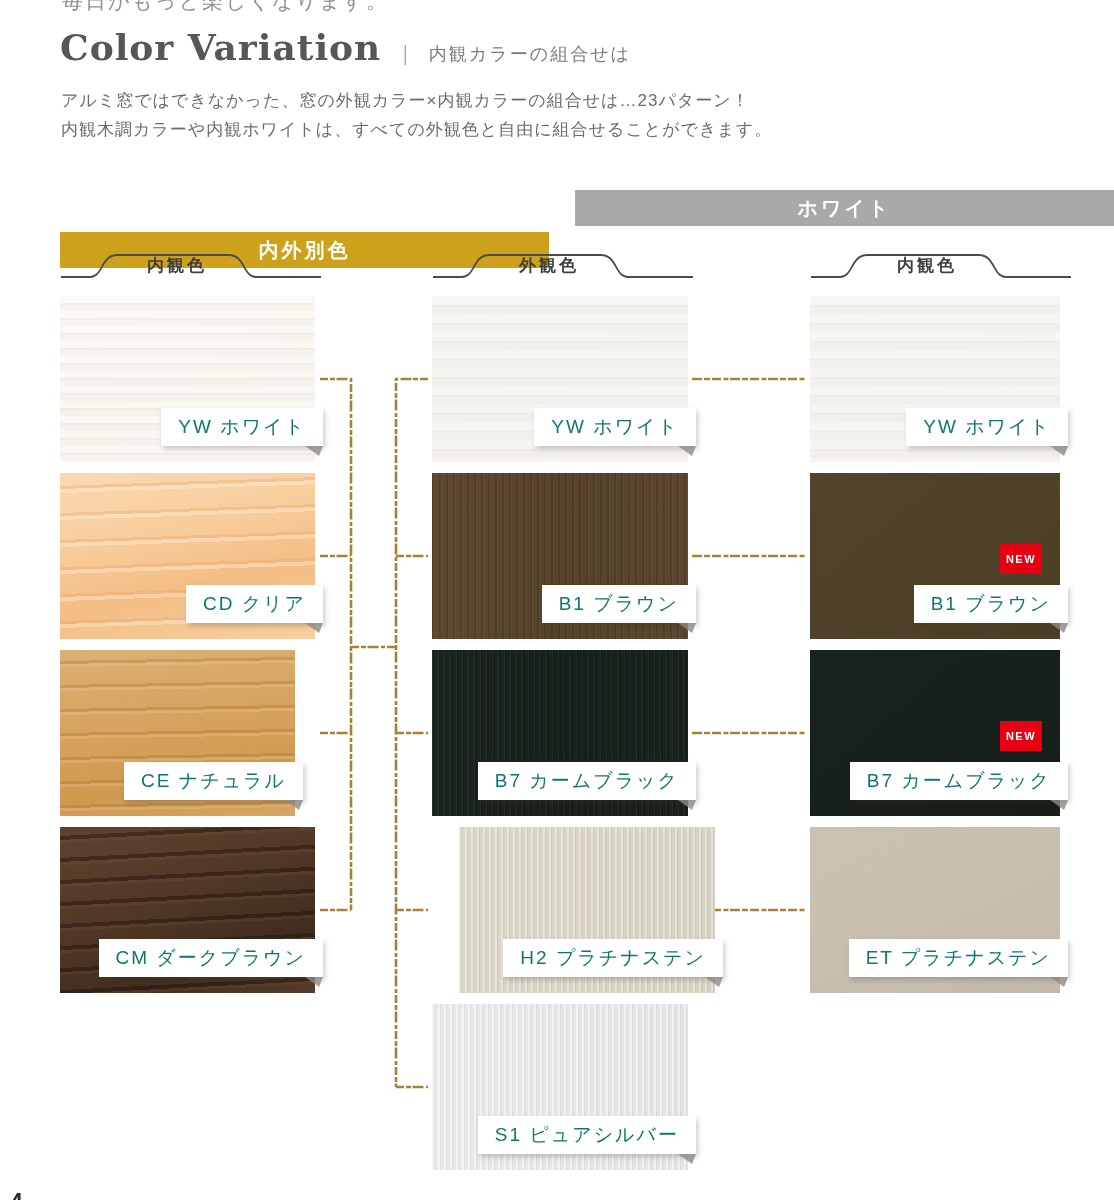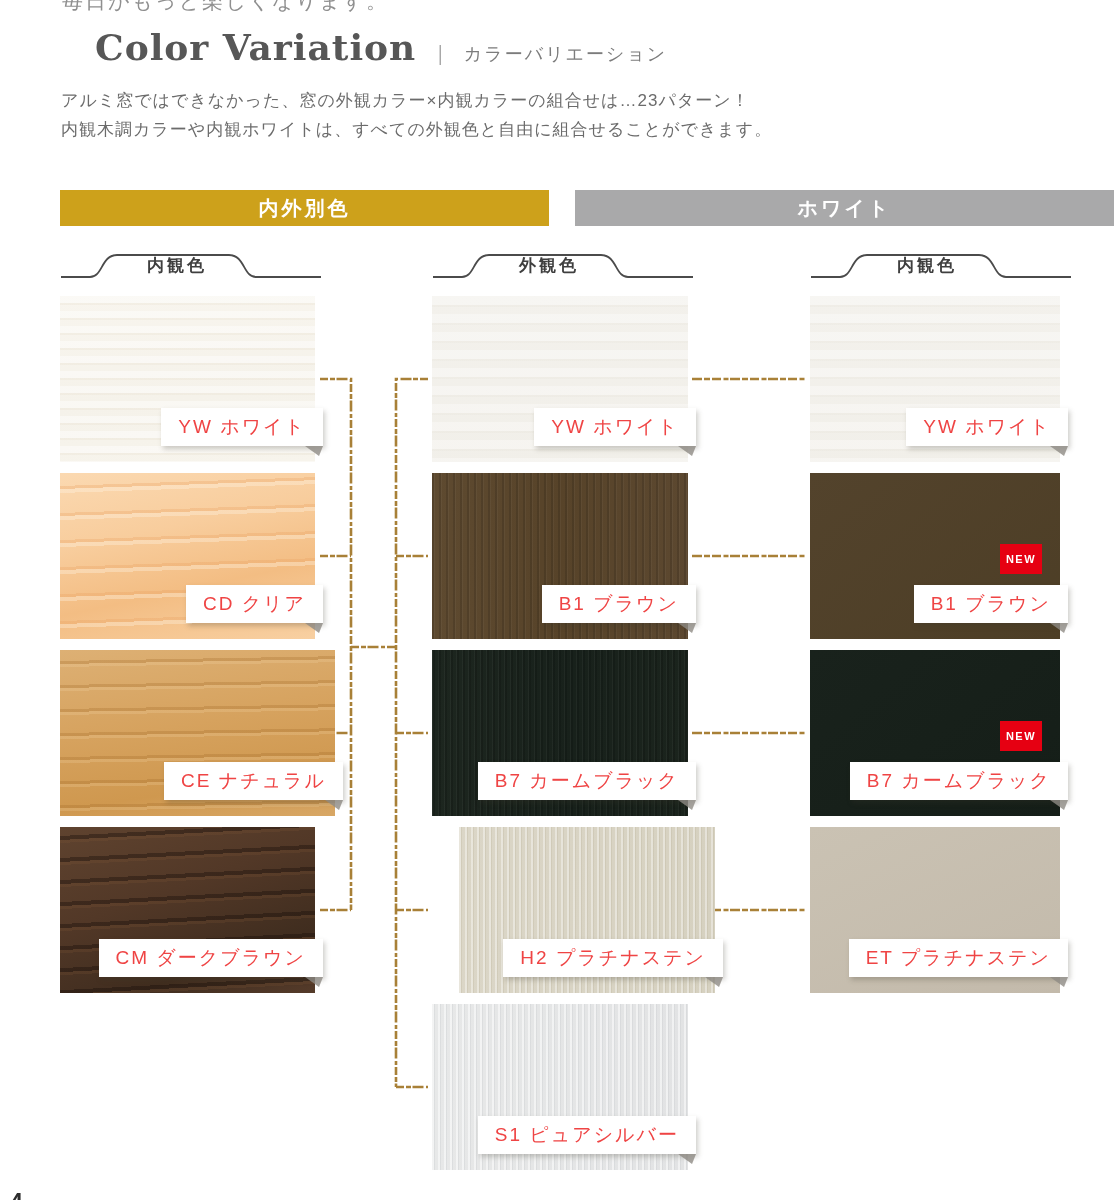"Color Variation" .title-en { margin-left: 35px -> none }
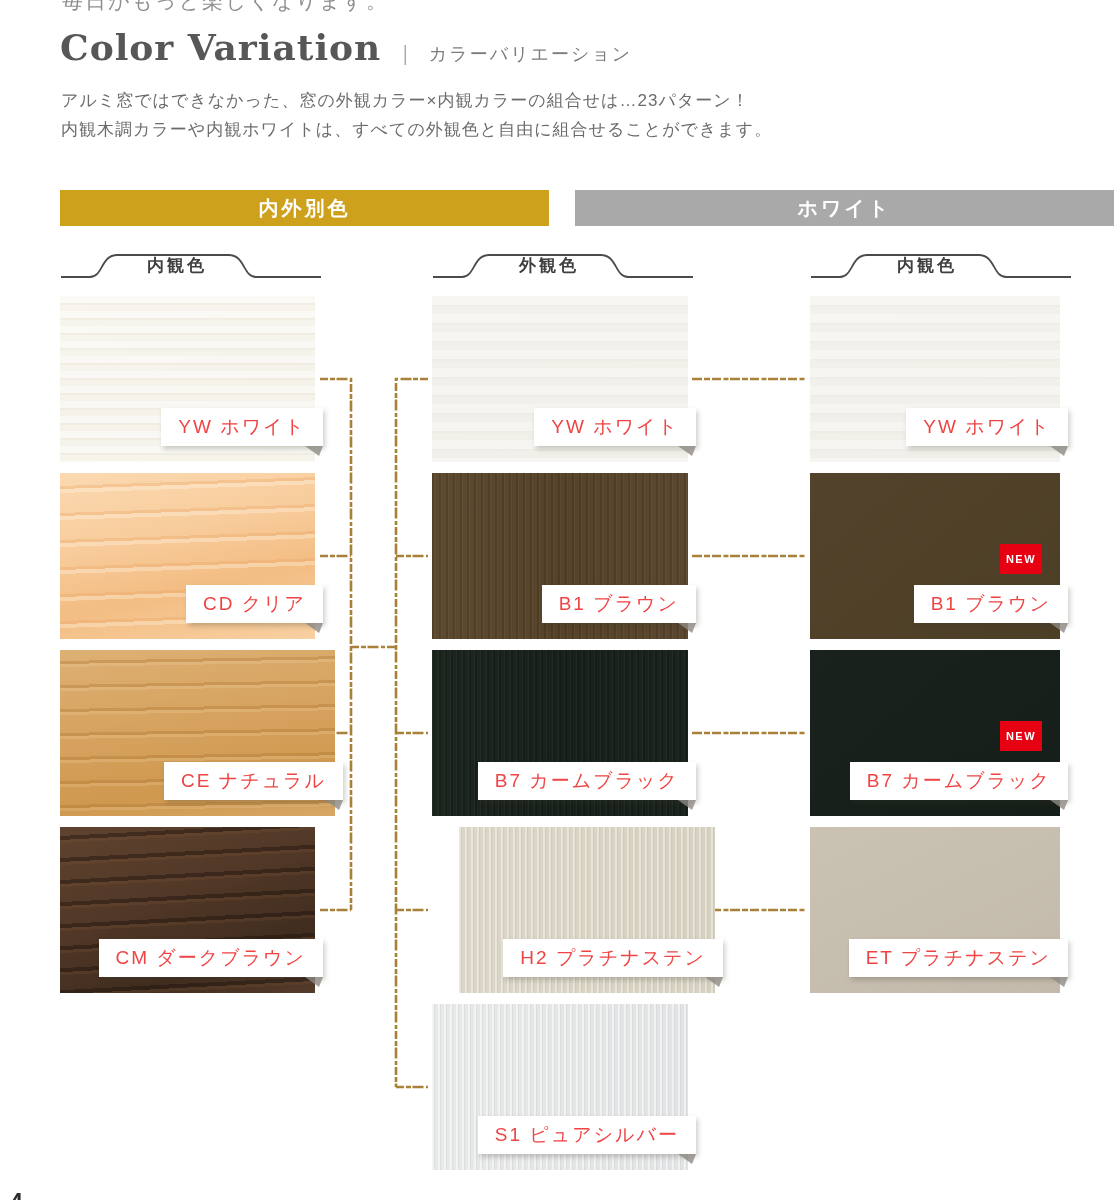"カラーバリエーション" span.title-ja { text: カラーバリエーション -> 内観カラーの組合せは }
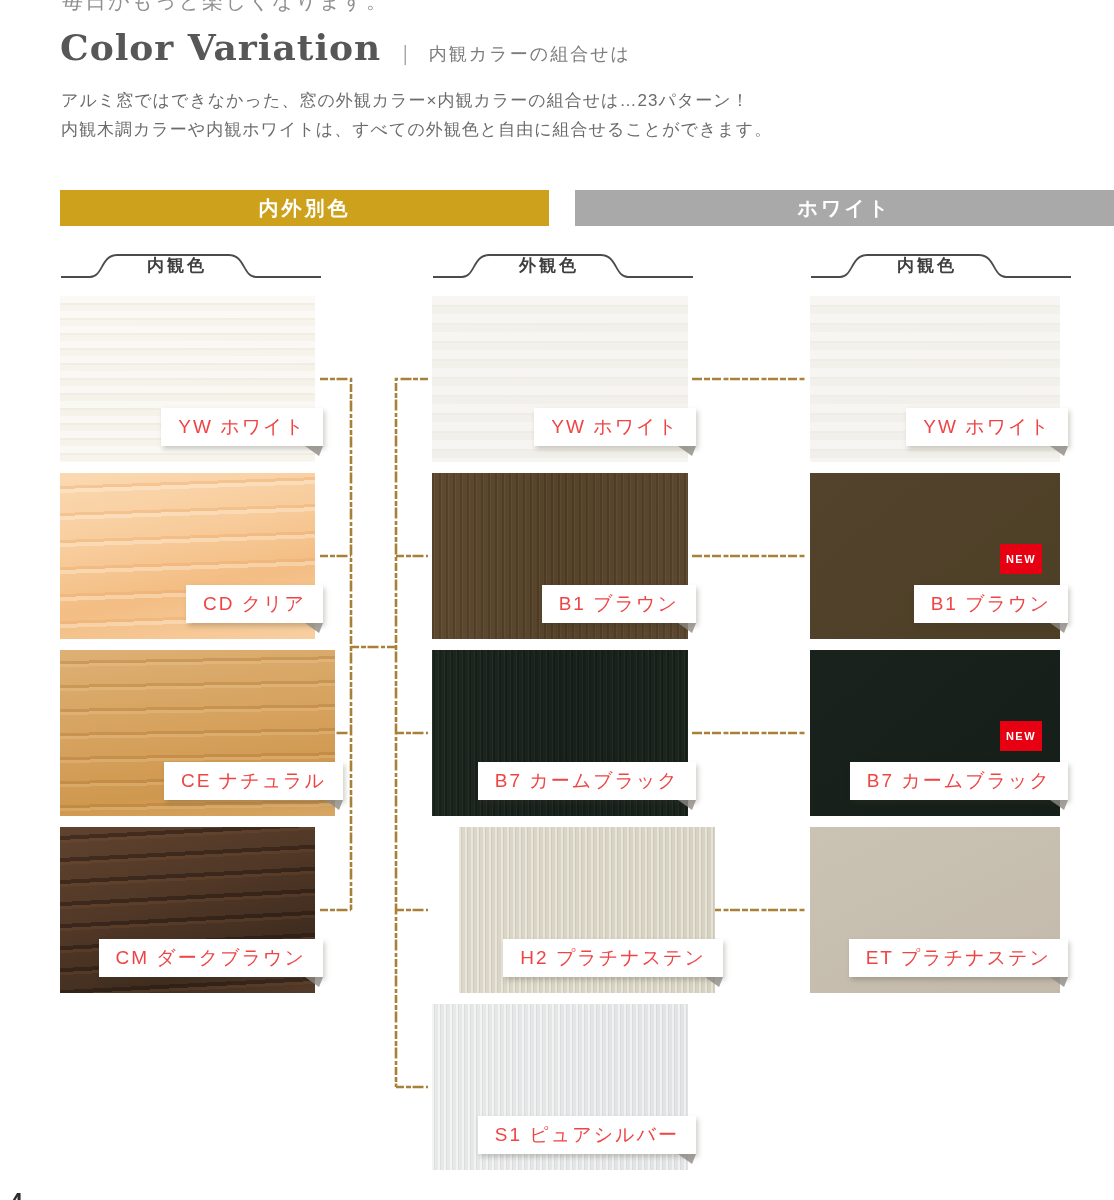"内外別色" .bar-left { margin-top: none -> 42px }
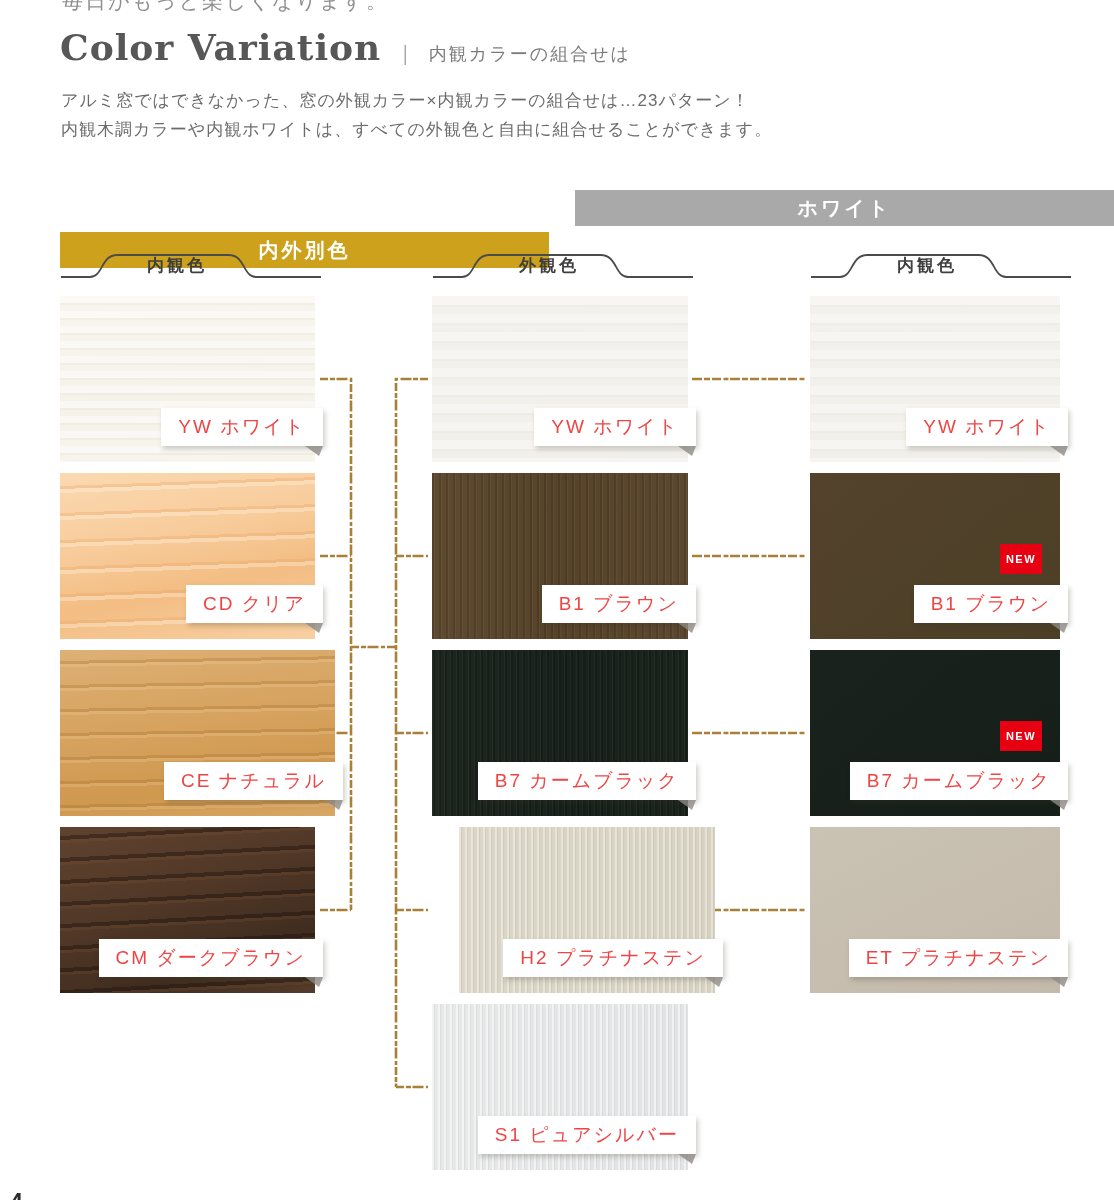"YW ホワイト" .swatch-label { color: #ef4444 -> #0f766e }
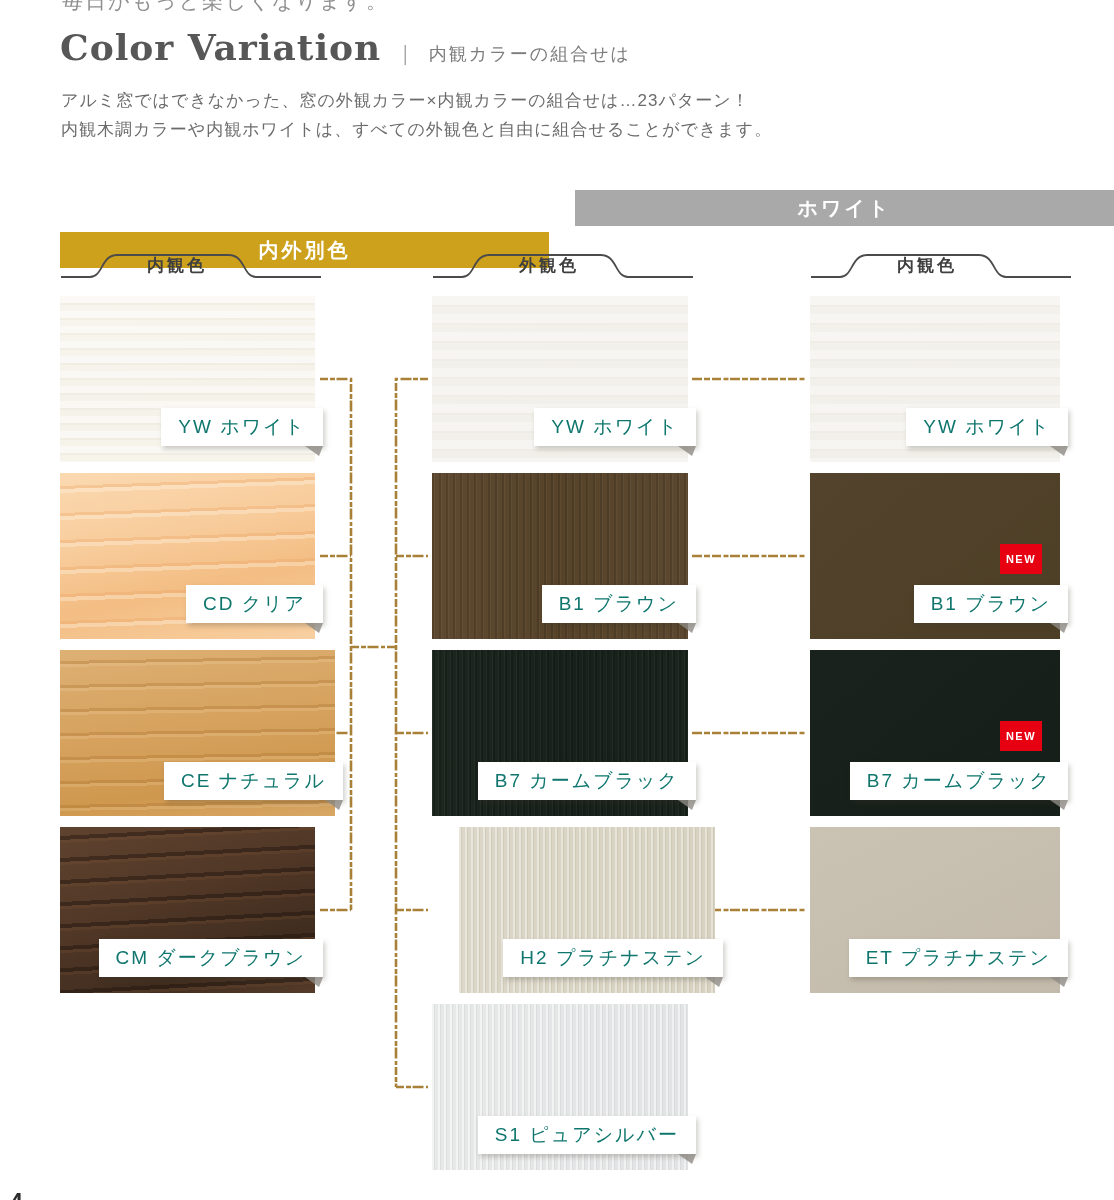"CE ナチュラル" div.swatch { width: 275px -> 235px }
